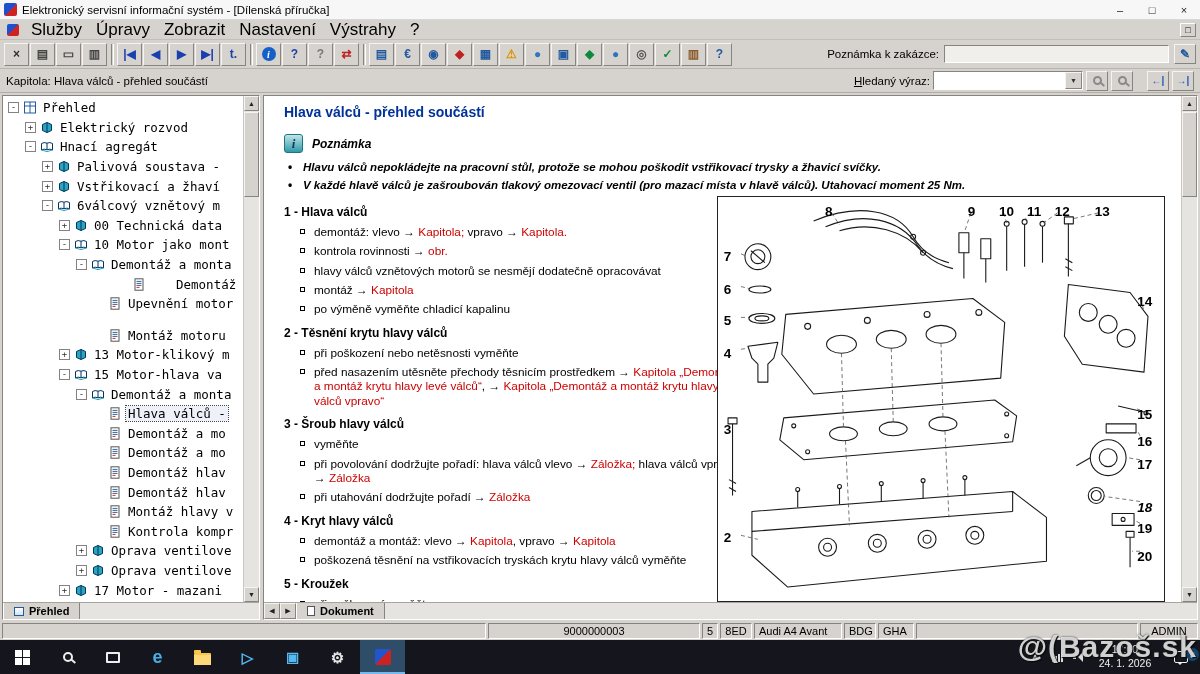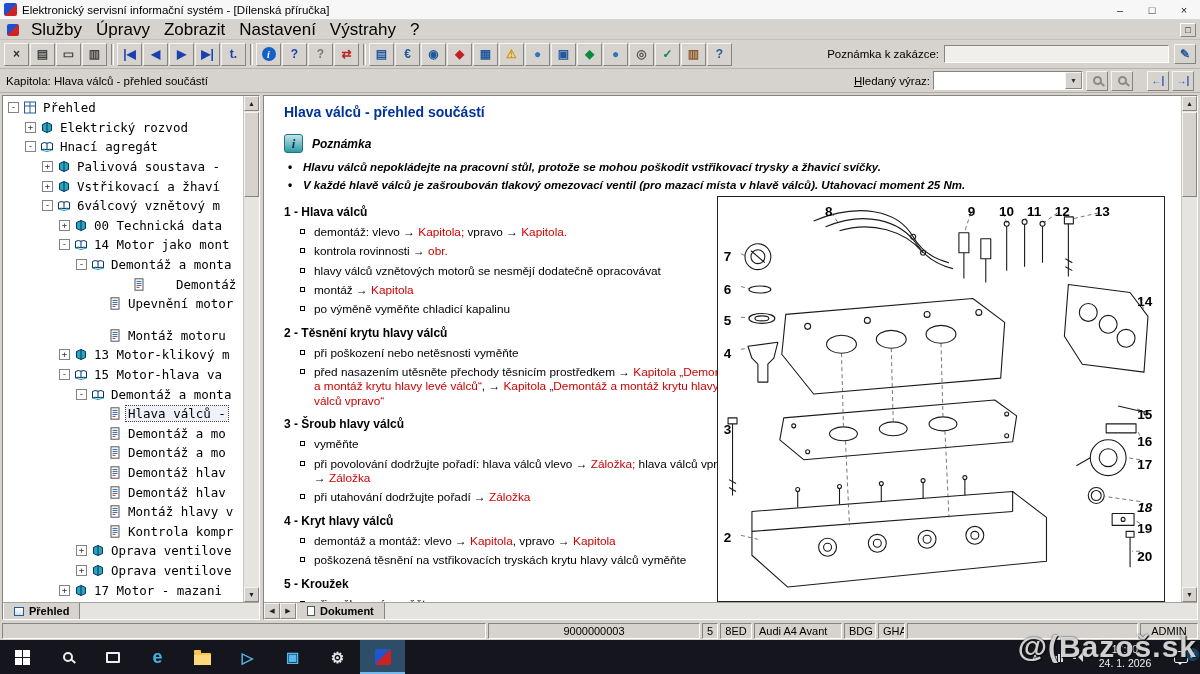"14 Motor jako mont" span.tree-label { text: 14 -> 10 }
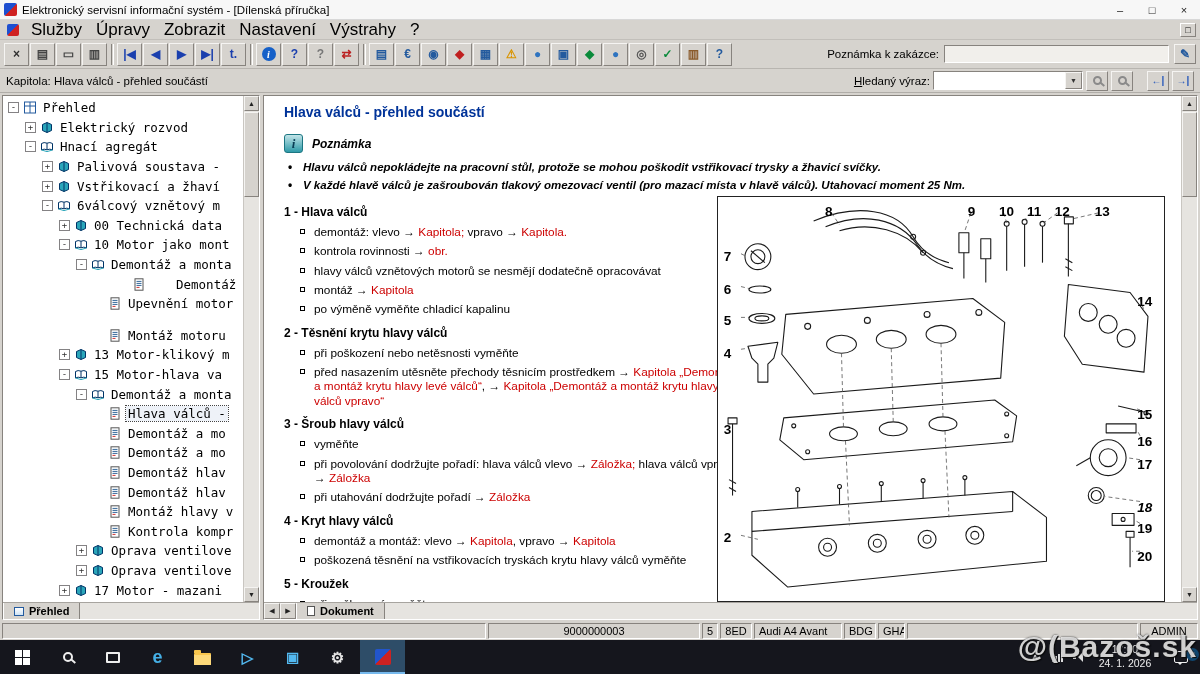"GHA" .sb6 { width: 27px -> 36px }
